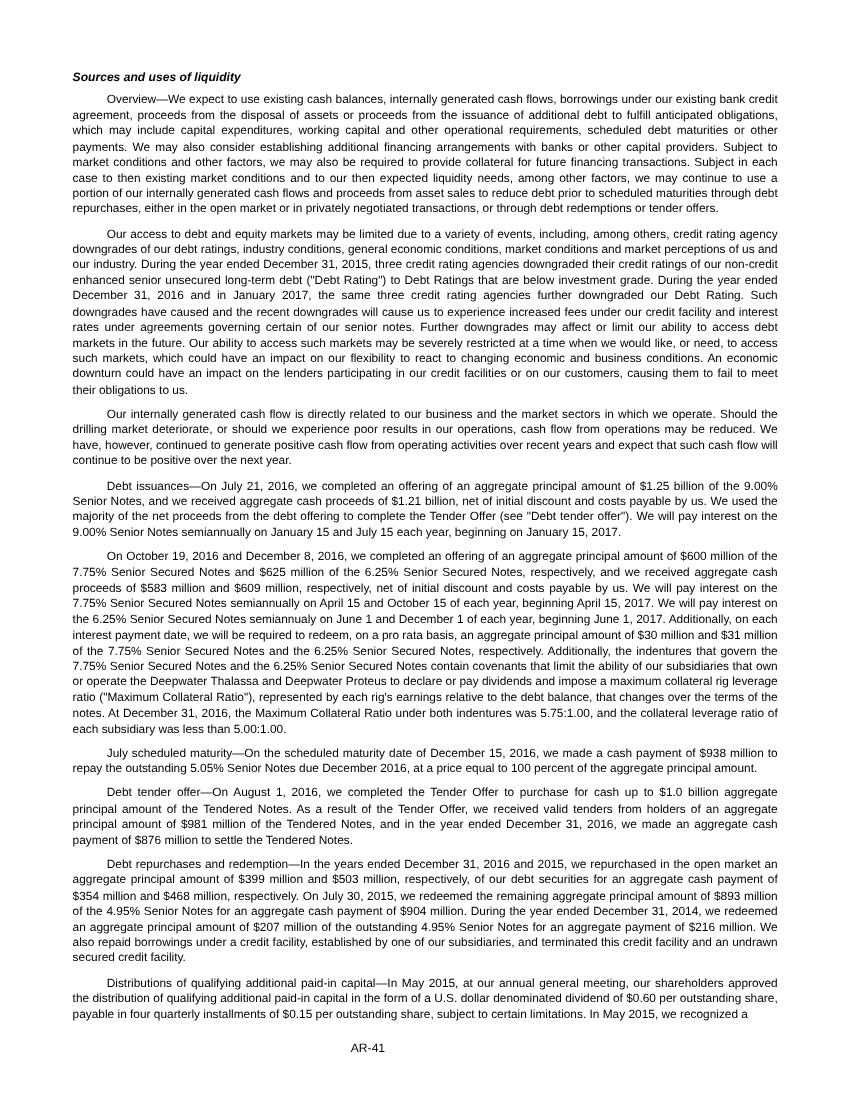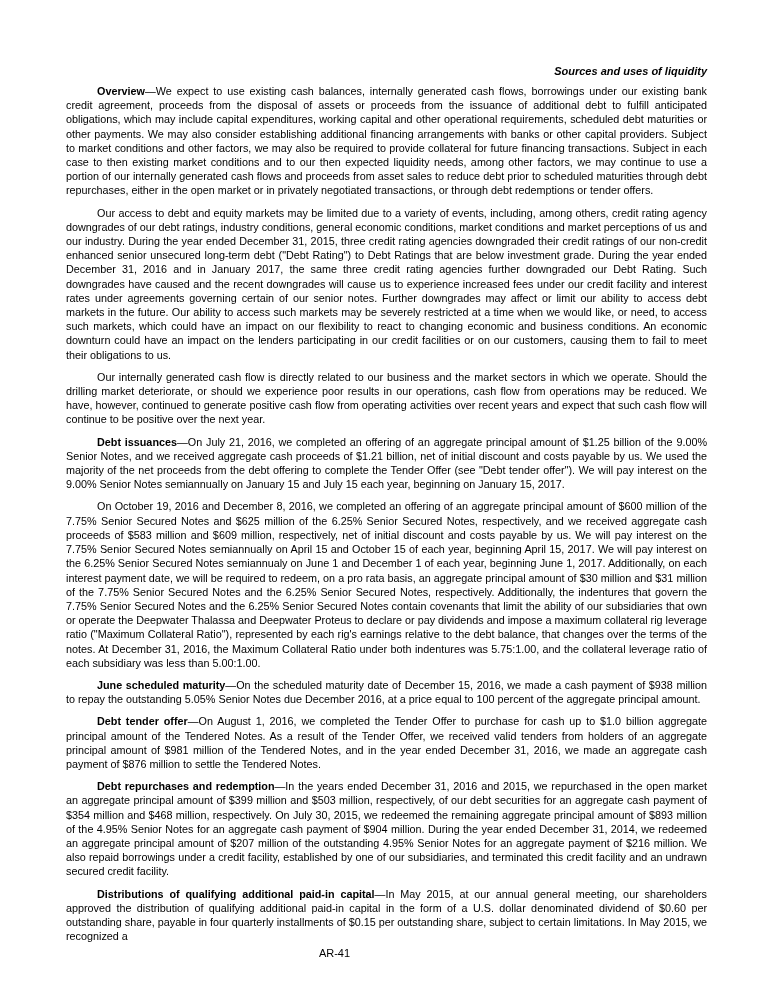"Sources and uses of liquidity" .heading { text-align: right -> none }
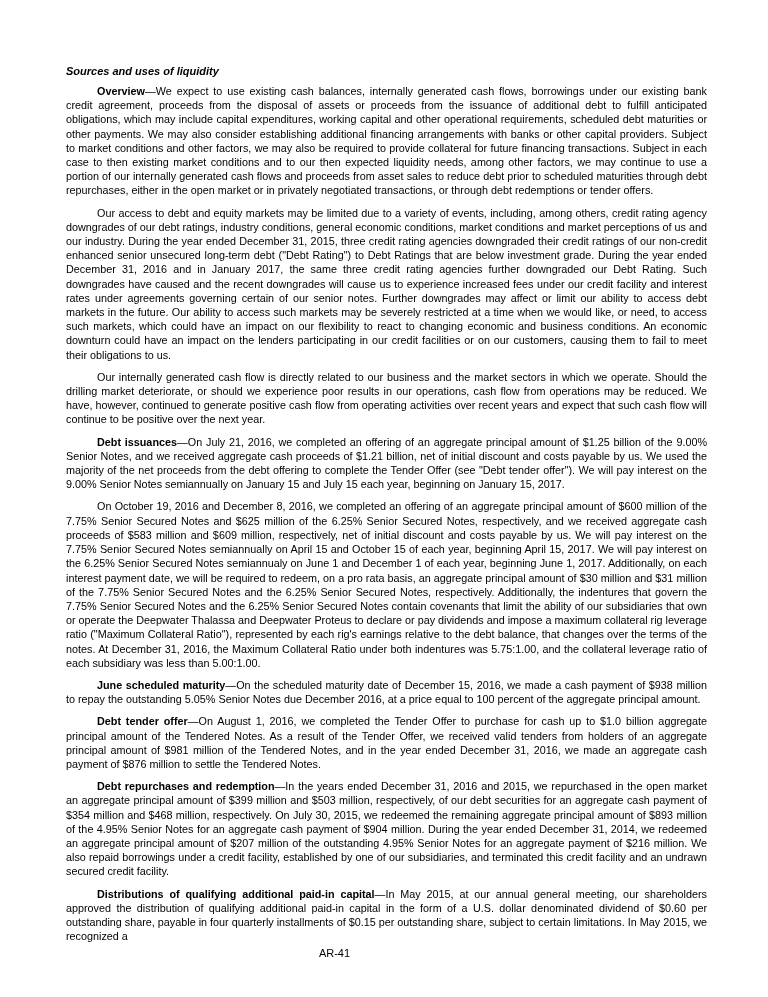"Overview" p.para .b { font-weight: bold -> normal }
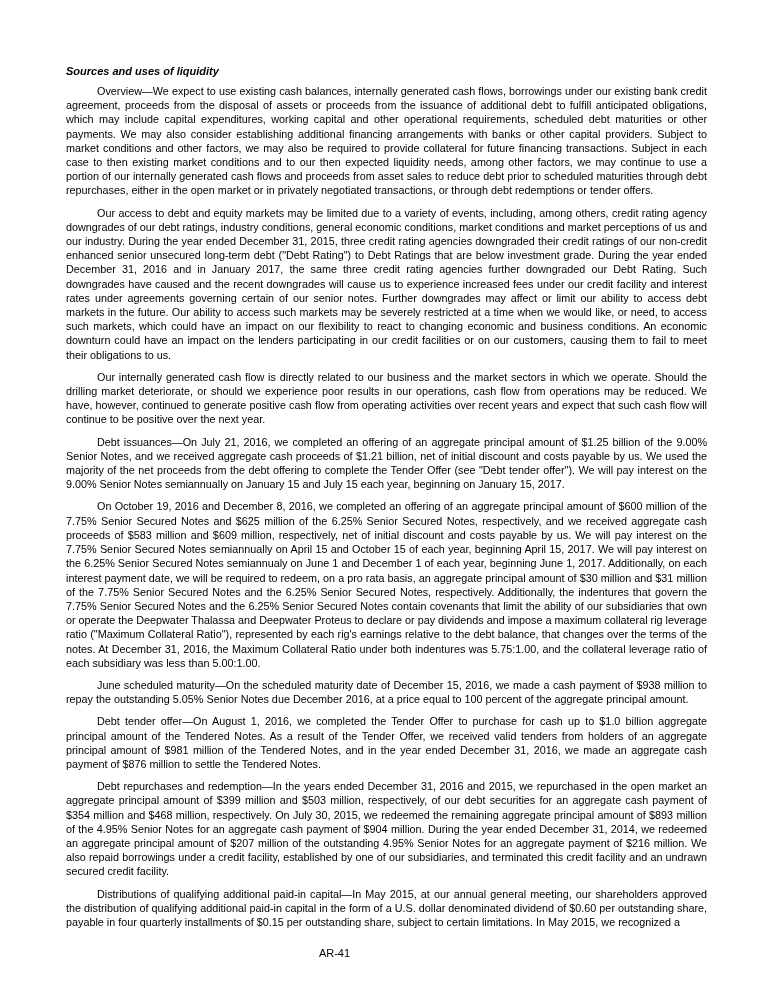"June scheduled maturity" span.b { text: June -> July }
